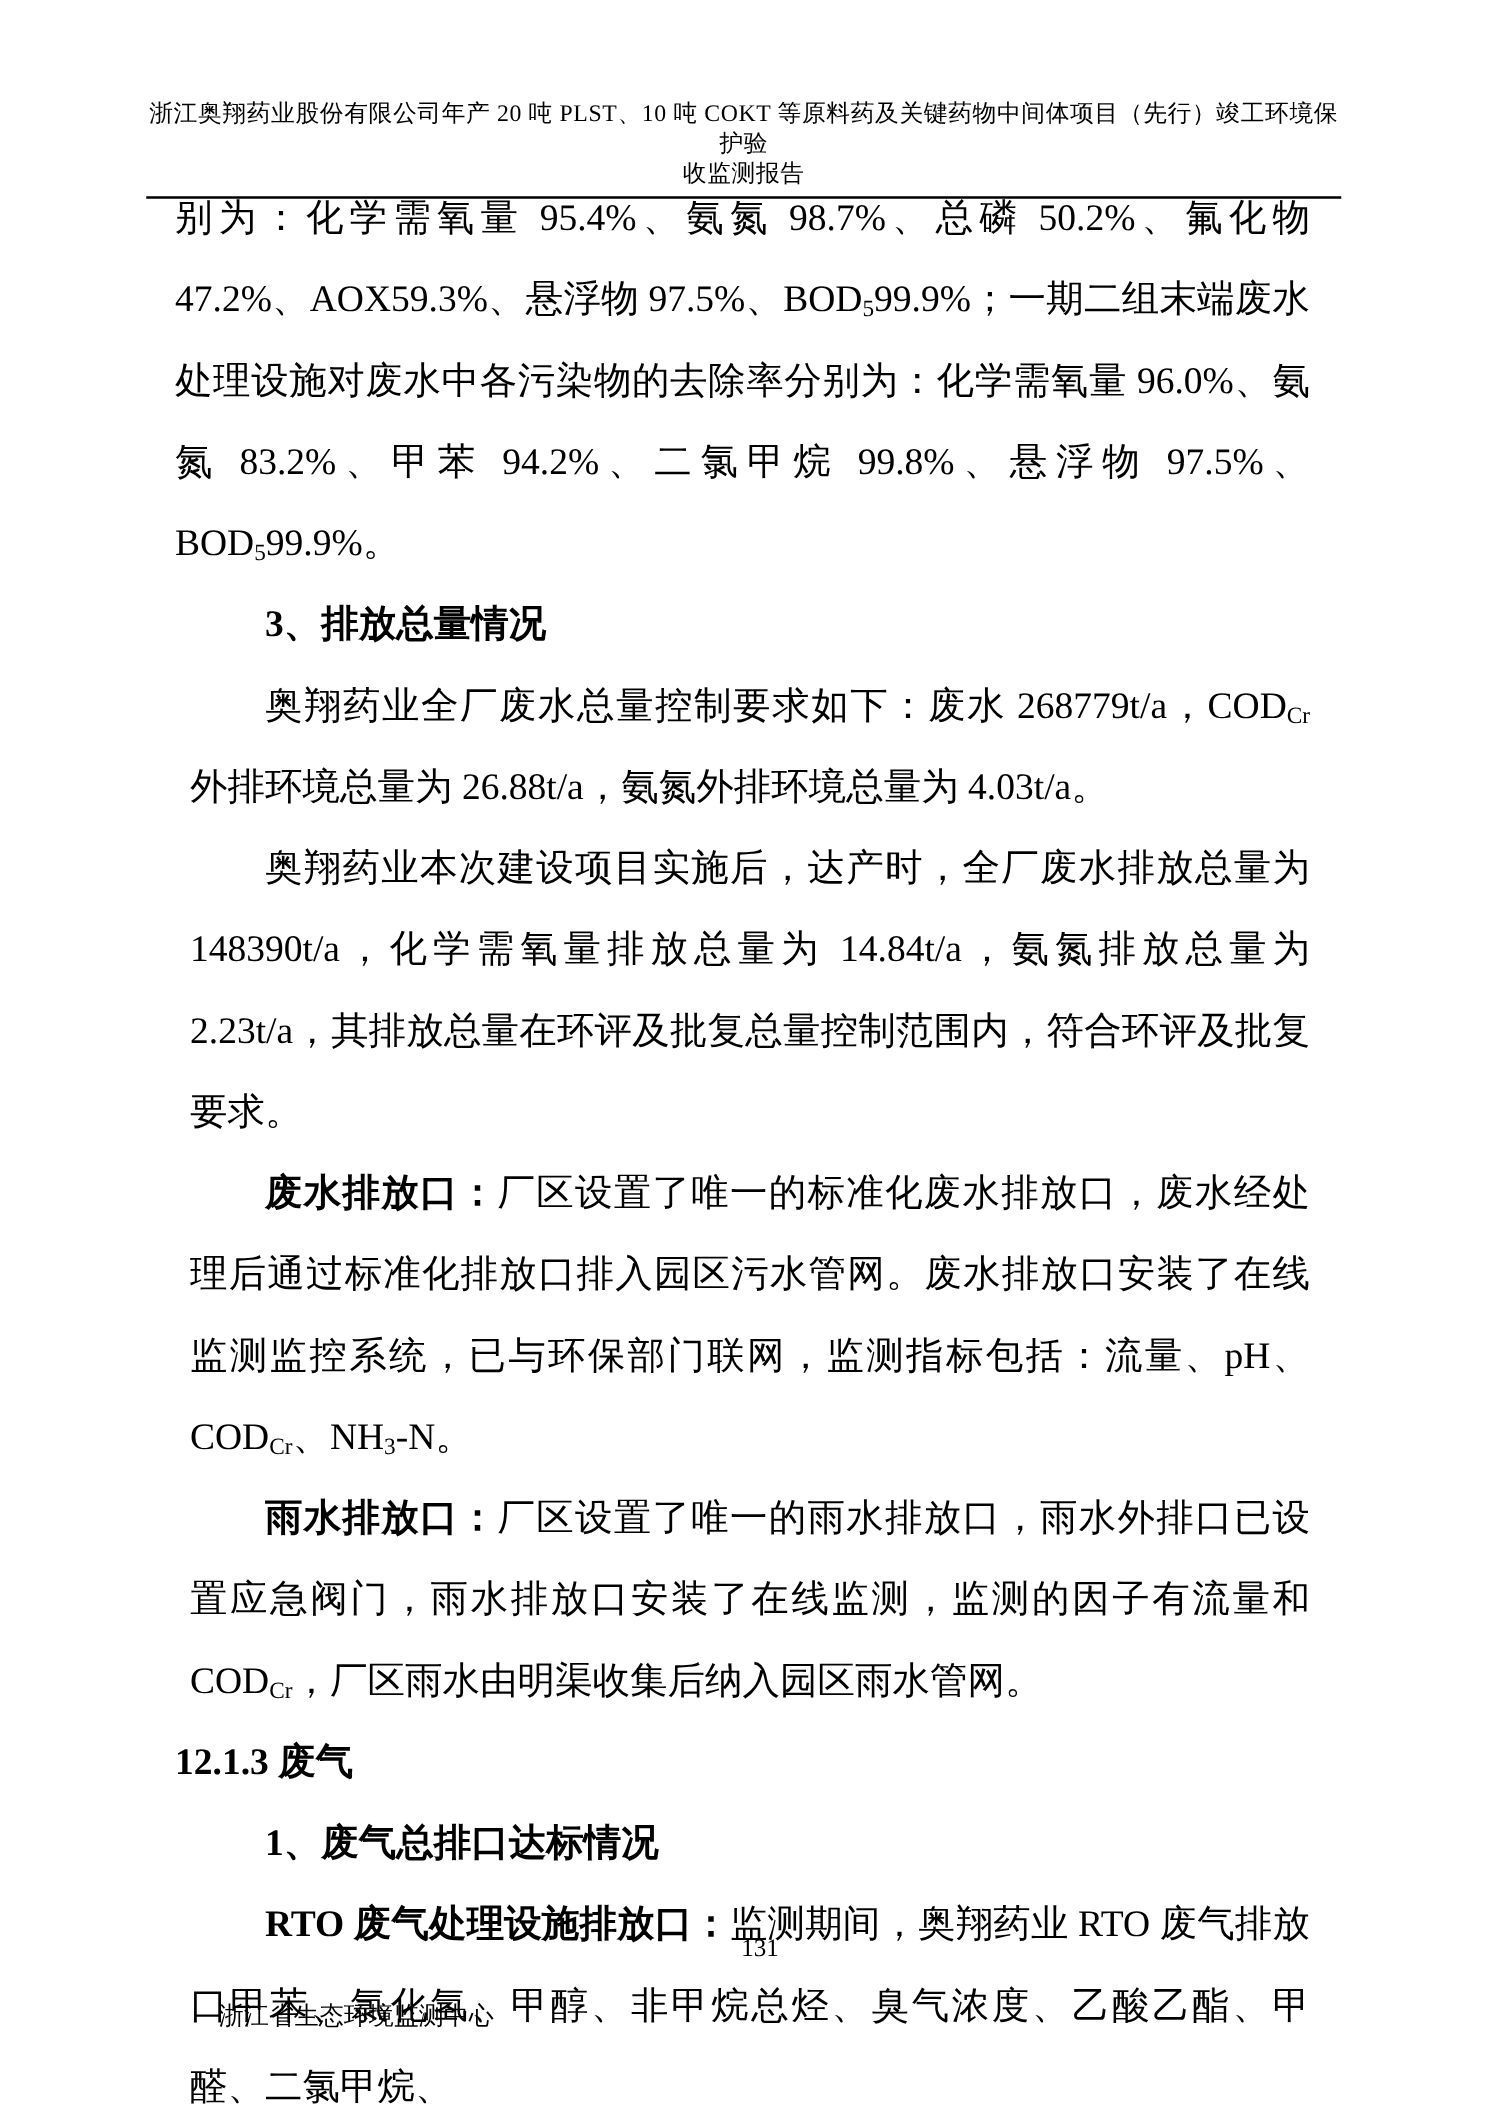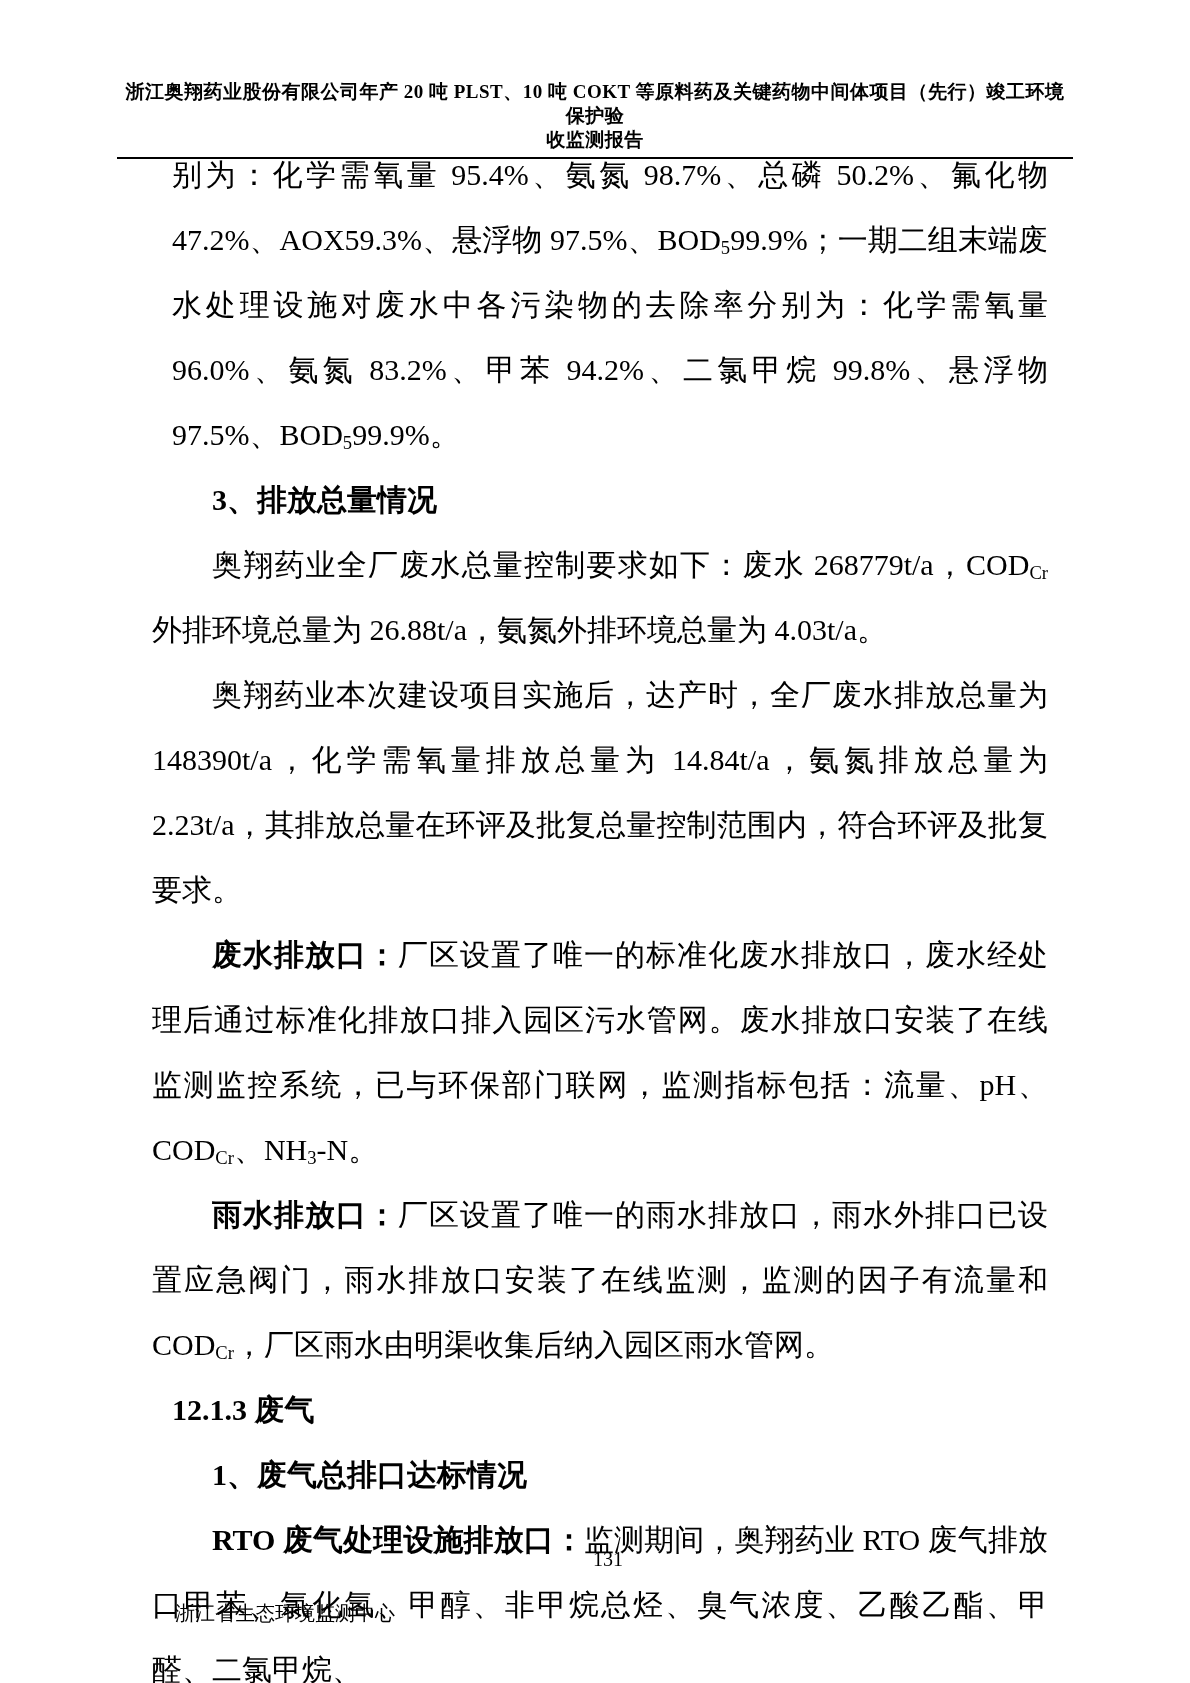"浙江奥翔药业股份有限公司年产 20 吨 PLST、10 吨" .doc-header { font-weight: bold -> none }
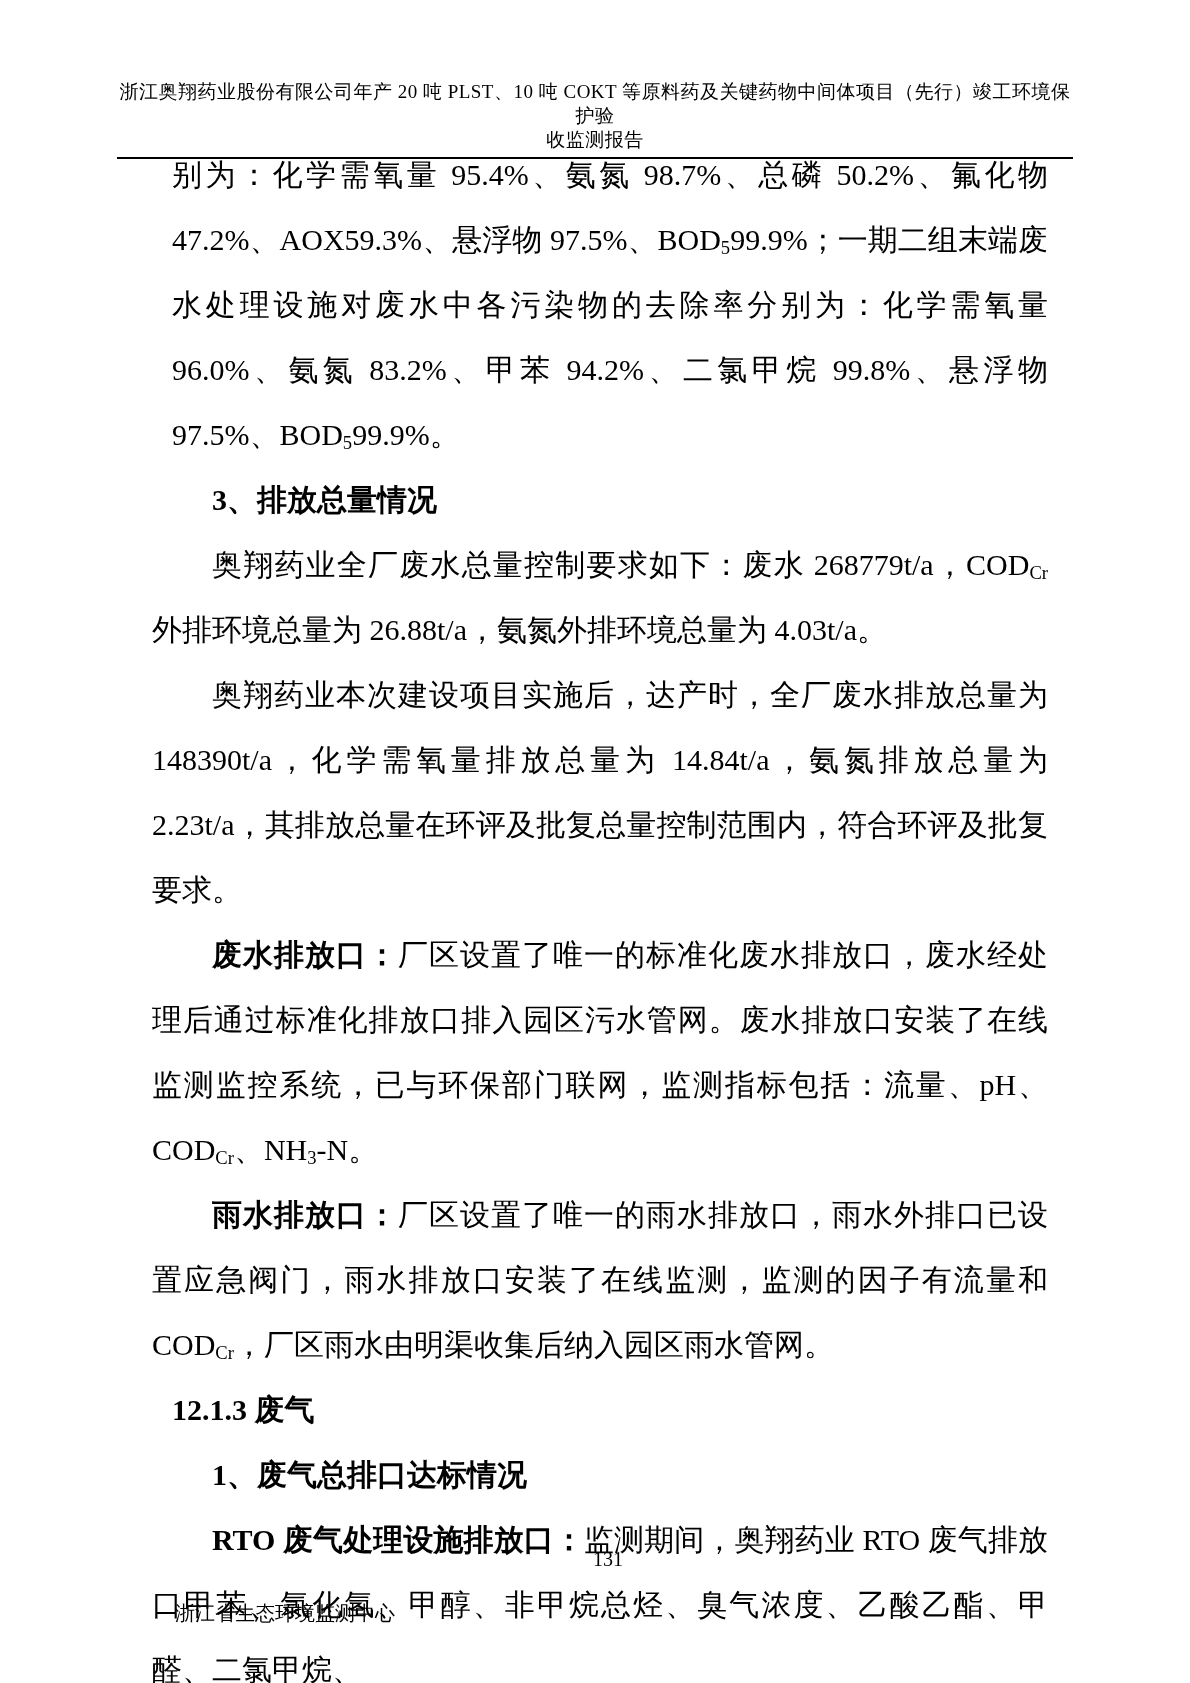"别为：化学需氧量 95.4%、氨氮 98.7%、总磷 50.2%、氟化物" .no-indent { margin-left: 32px -> none }
